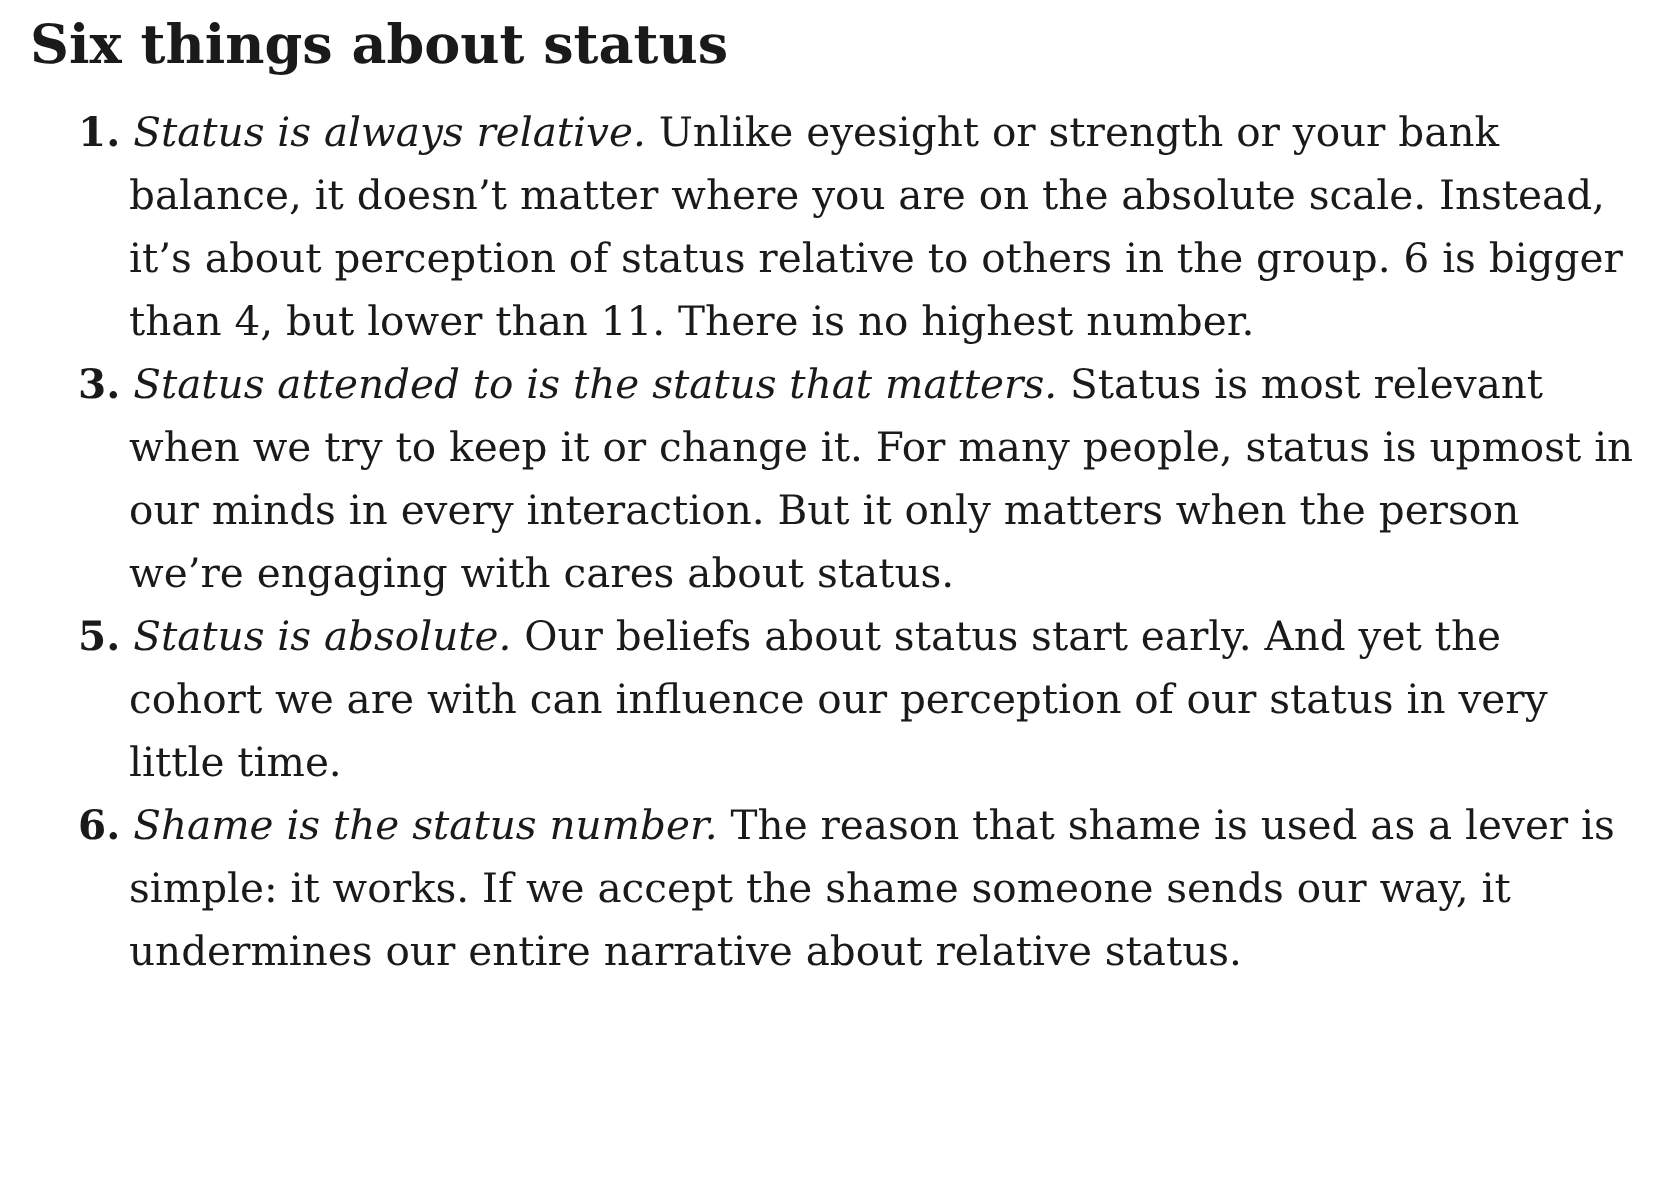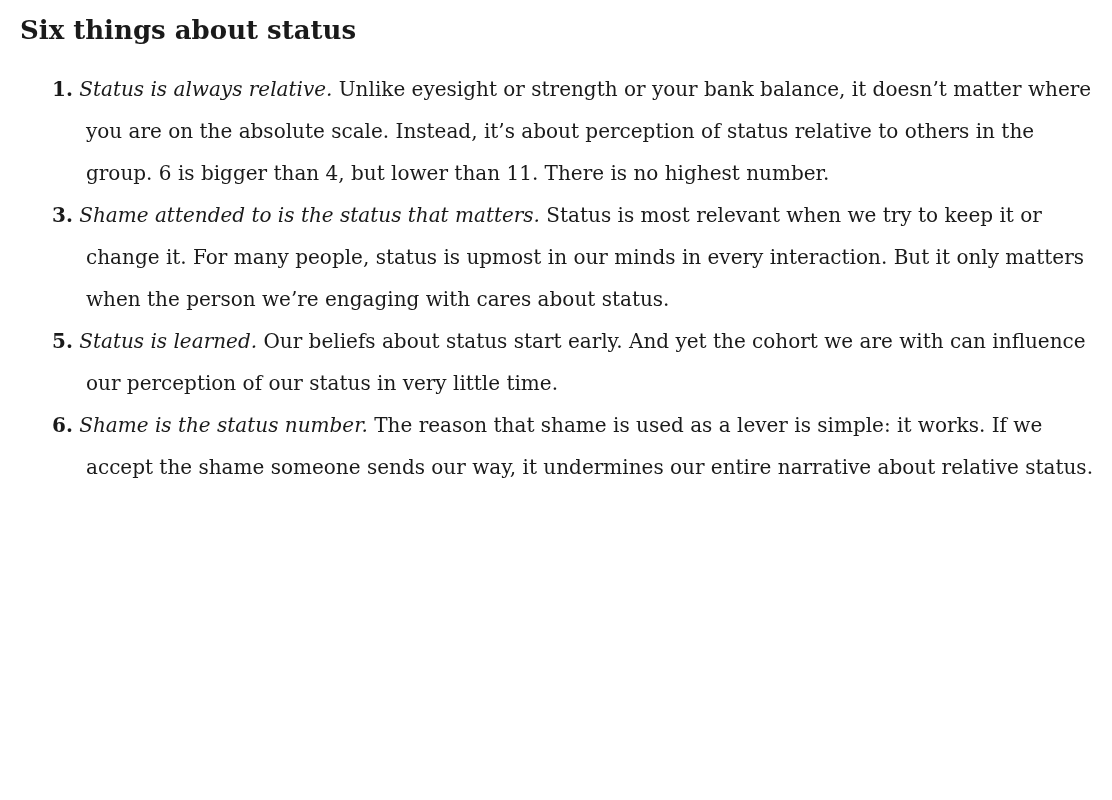"Six things about status" .page-title { font-size: 26px -> 36px }
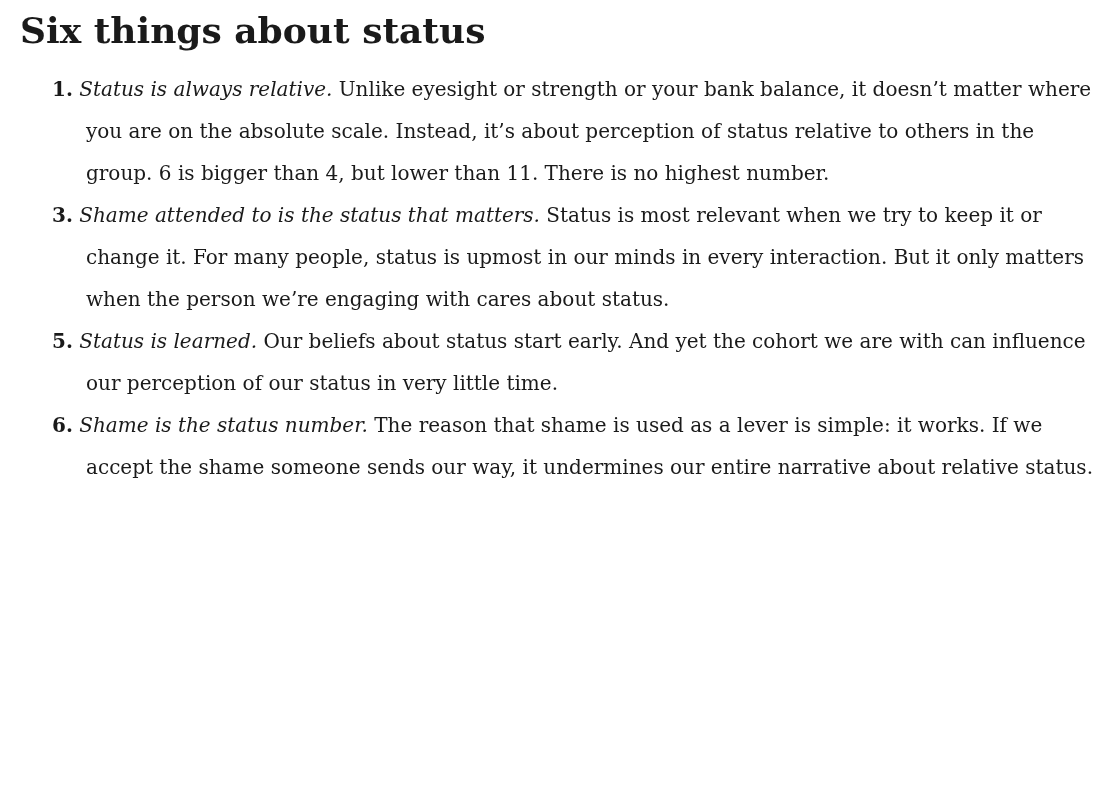"1. Status is always relative." ol.status-list { font-size: 20px -> 27px }
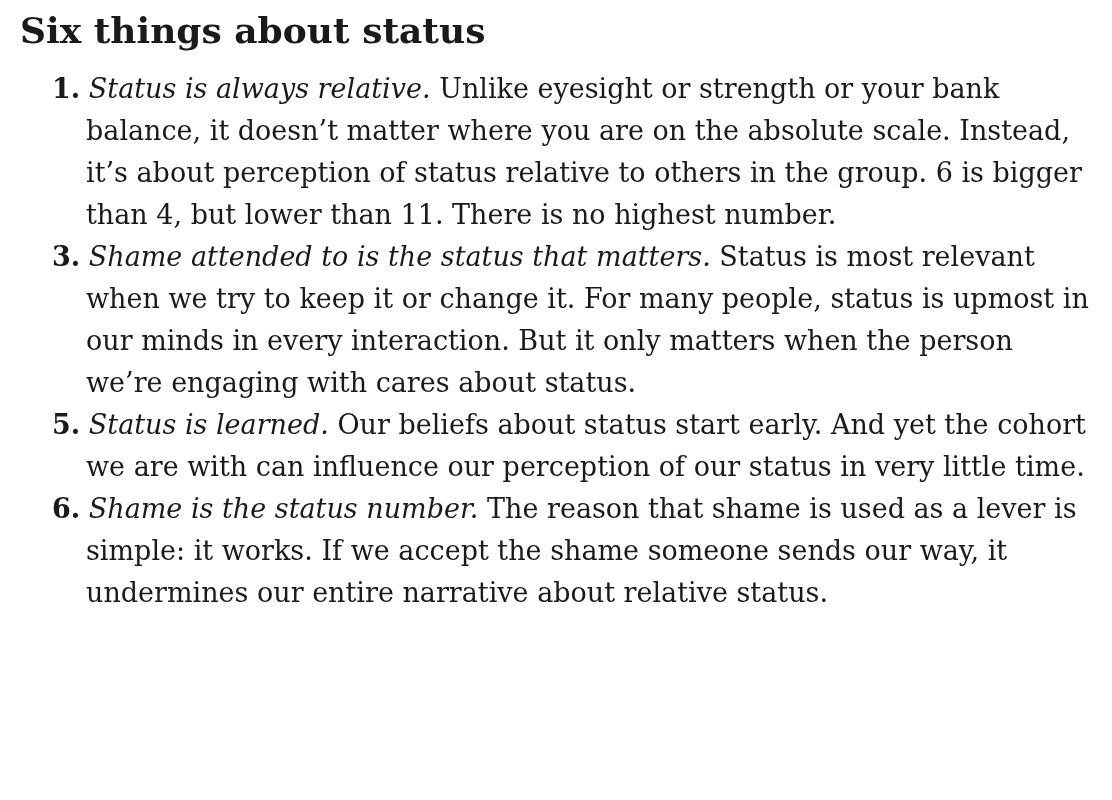"Shame attended to is the" i.lead { text: Shame -> Status }
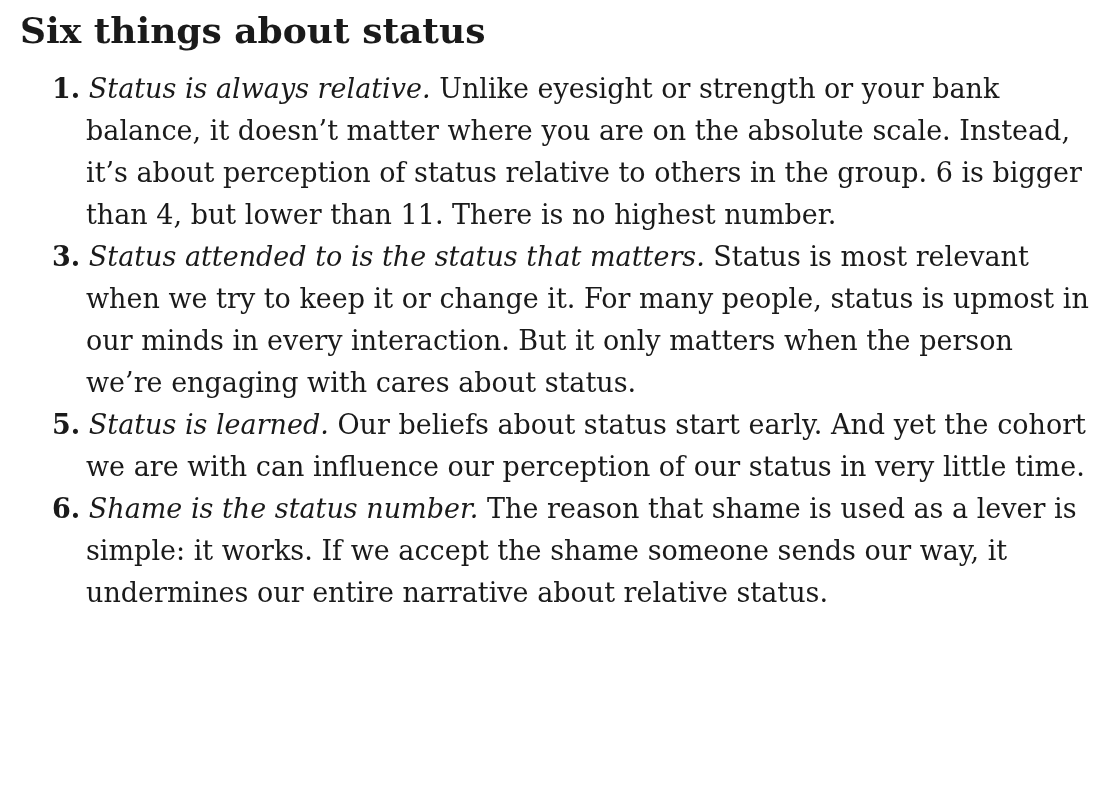"Status is learned." i.lead { text: learned -> absolute }
